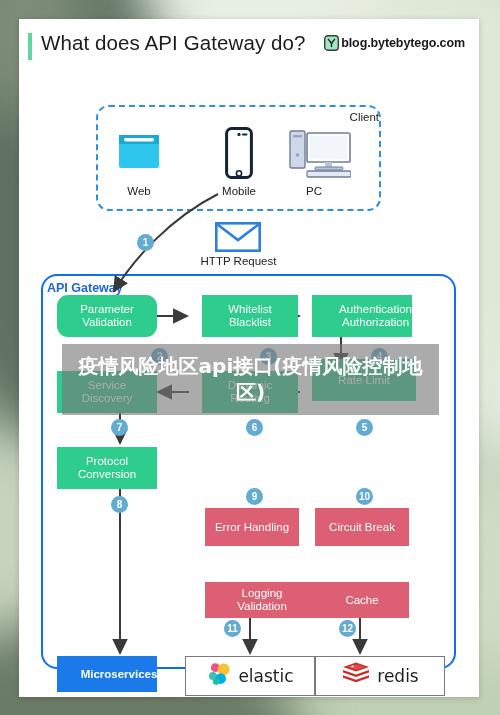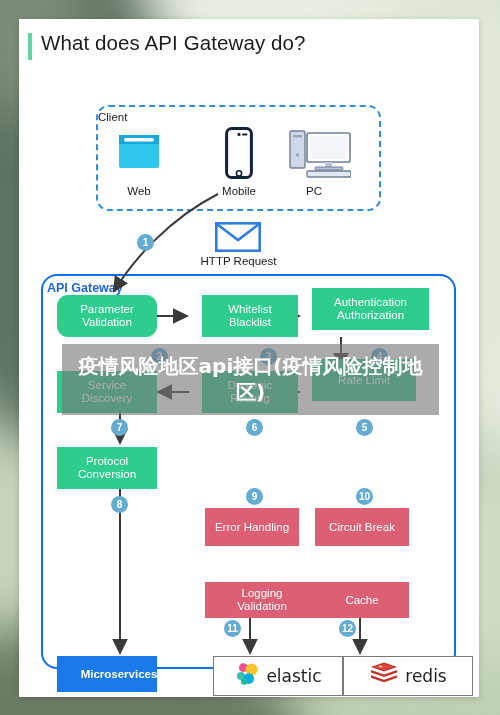"blog.bytebytego.com" div { html: none -> <div> <span> <svg> <rect></rect> <path></path> <path></path> </svg> </span> <span>blog.bytebytego.com</span> </div> }
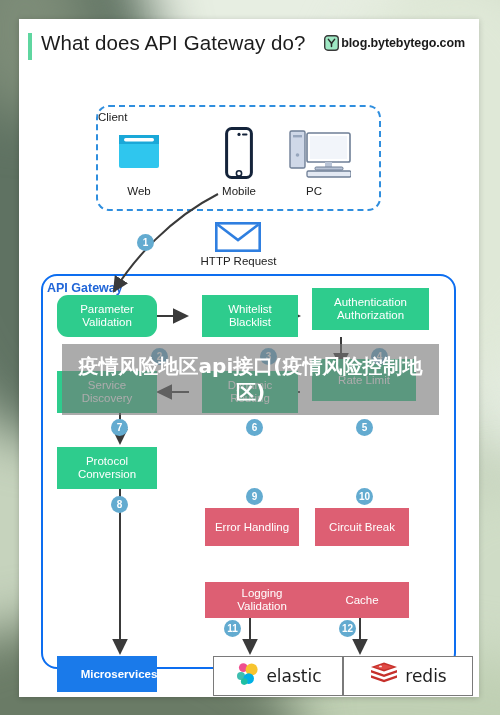"Client" #client-label { text-align: left -> right }
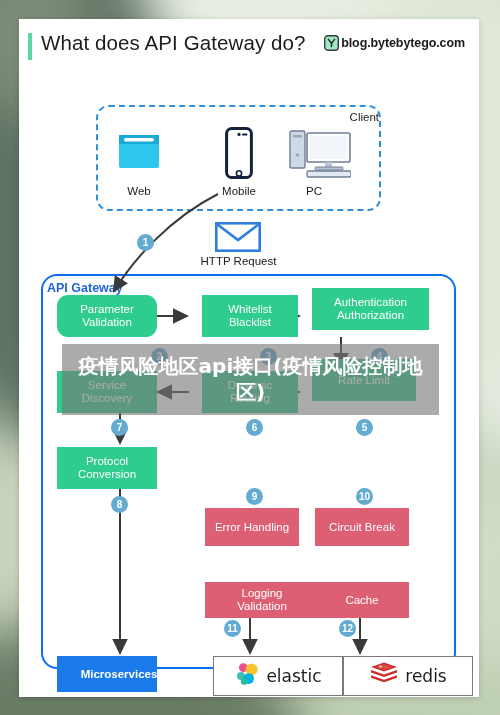"Authentication" div.node { justify-content: none -> flex-end; top: 269px -> 276px; width: 117px -> 100px }
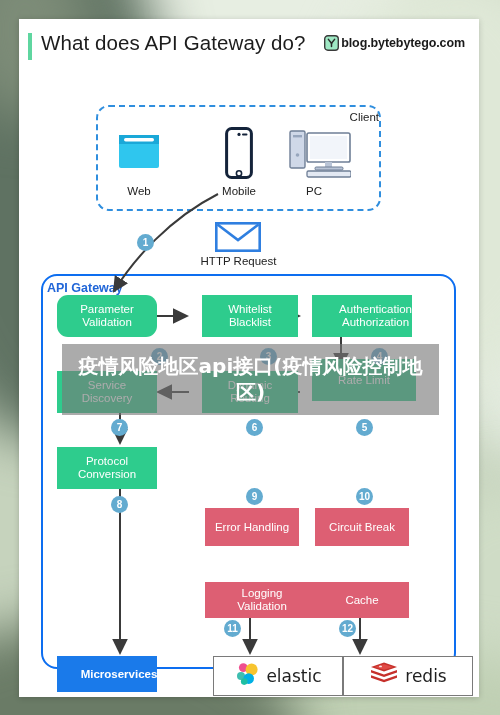"elastic" .white-box { margin-left: 28px -> none }
